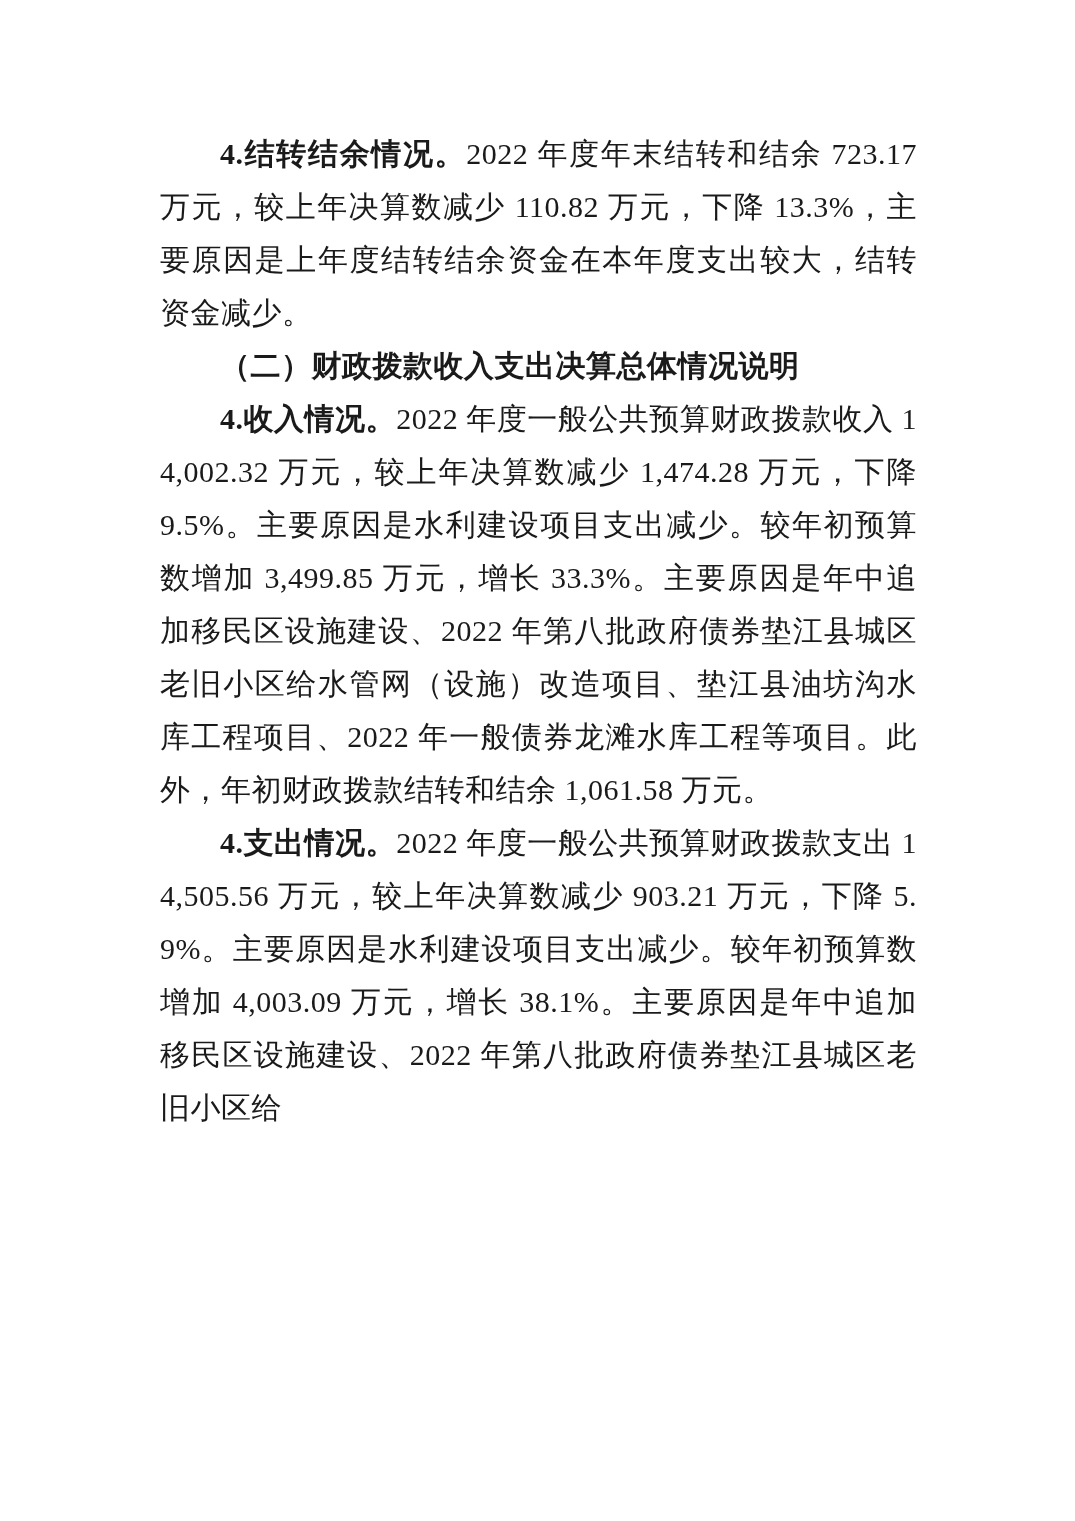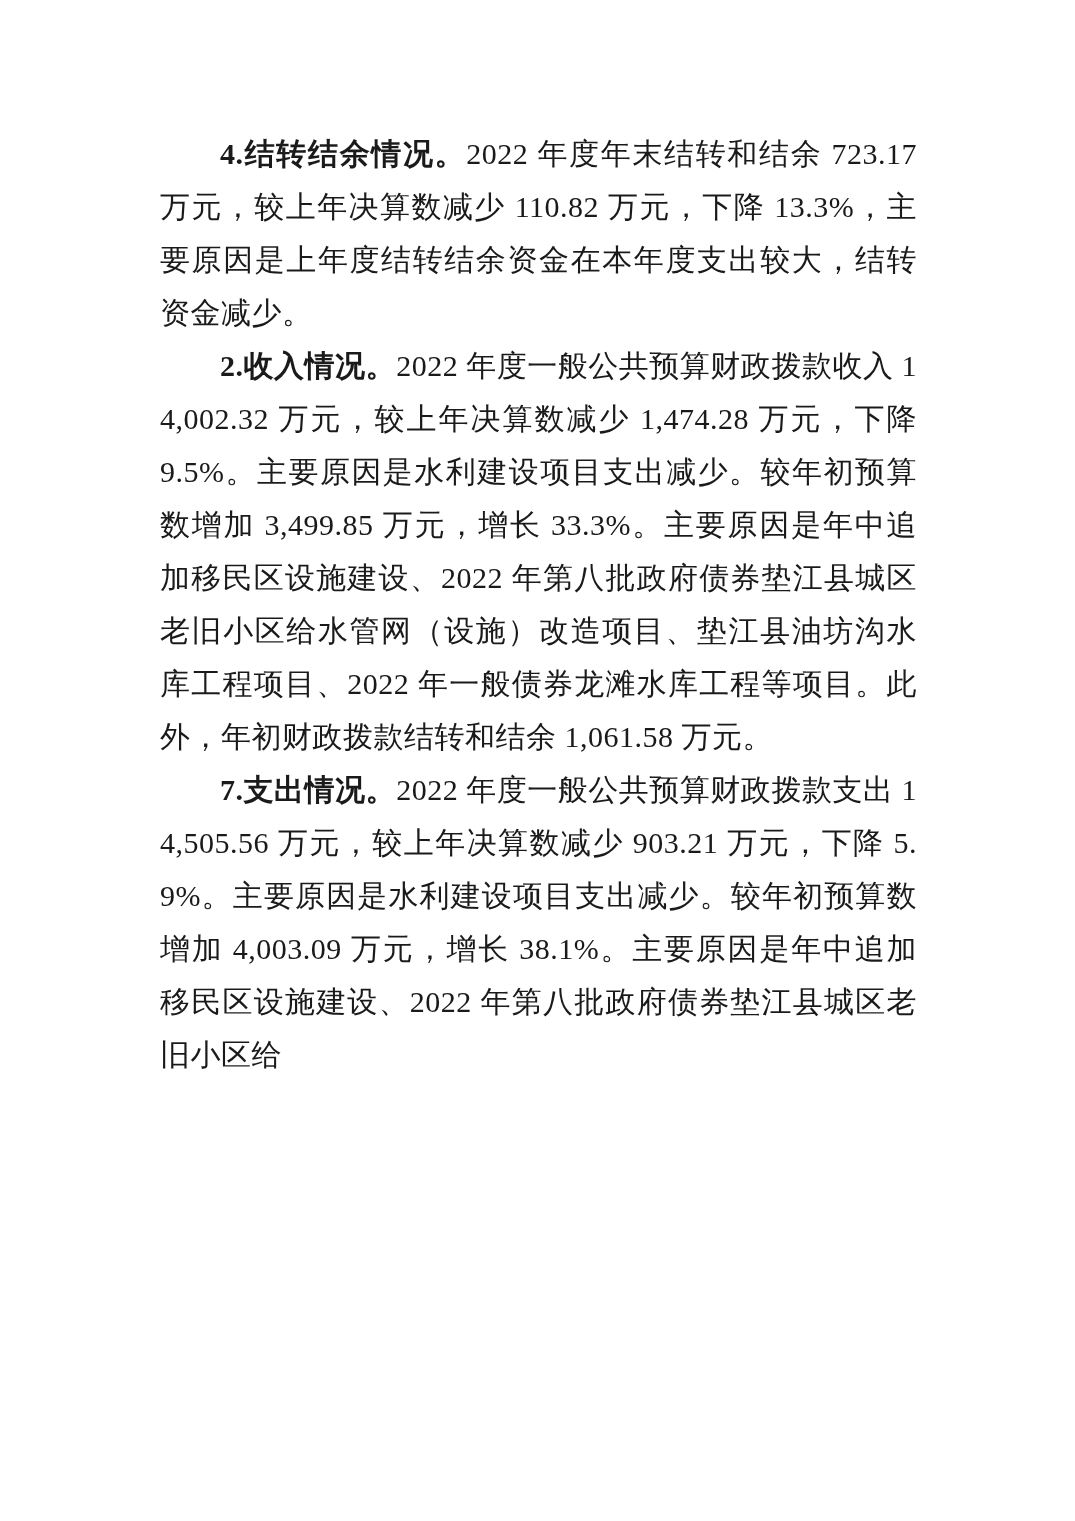"（二）财政拨款收入支出决算总体情况说明" p.para { html: none -> <p> <span>（二）财政拨款收入支出决算总体情况说明</span> </p> }
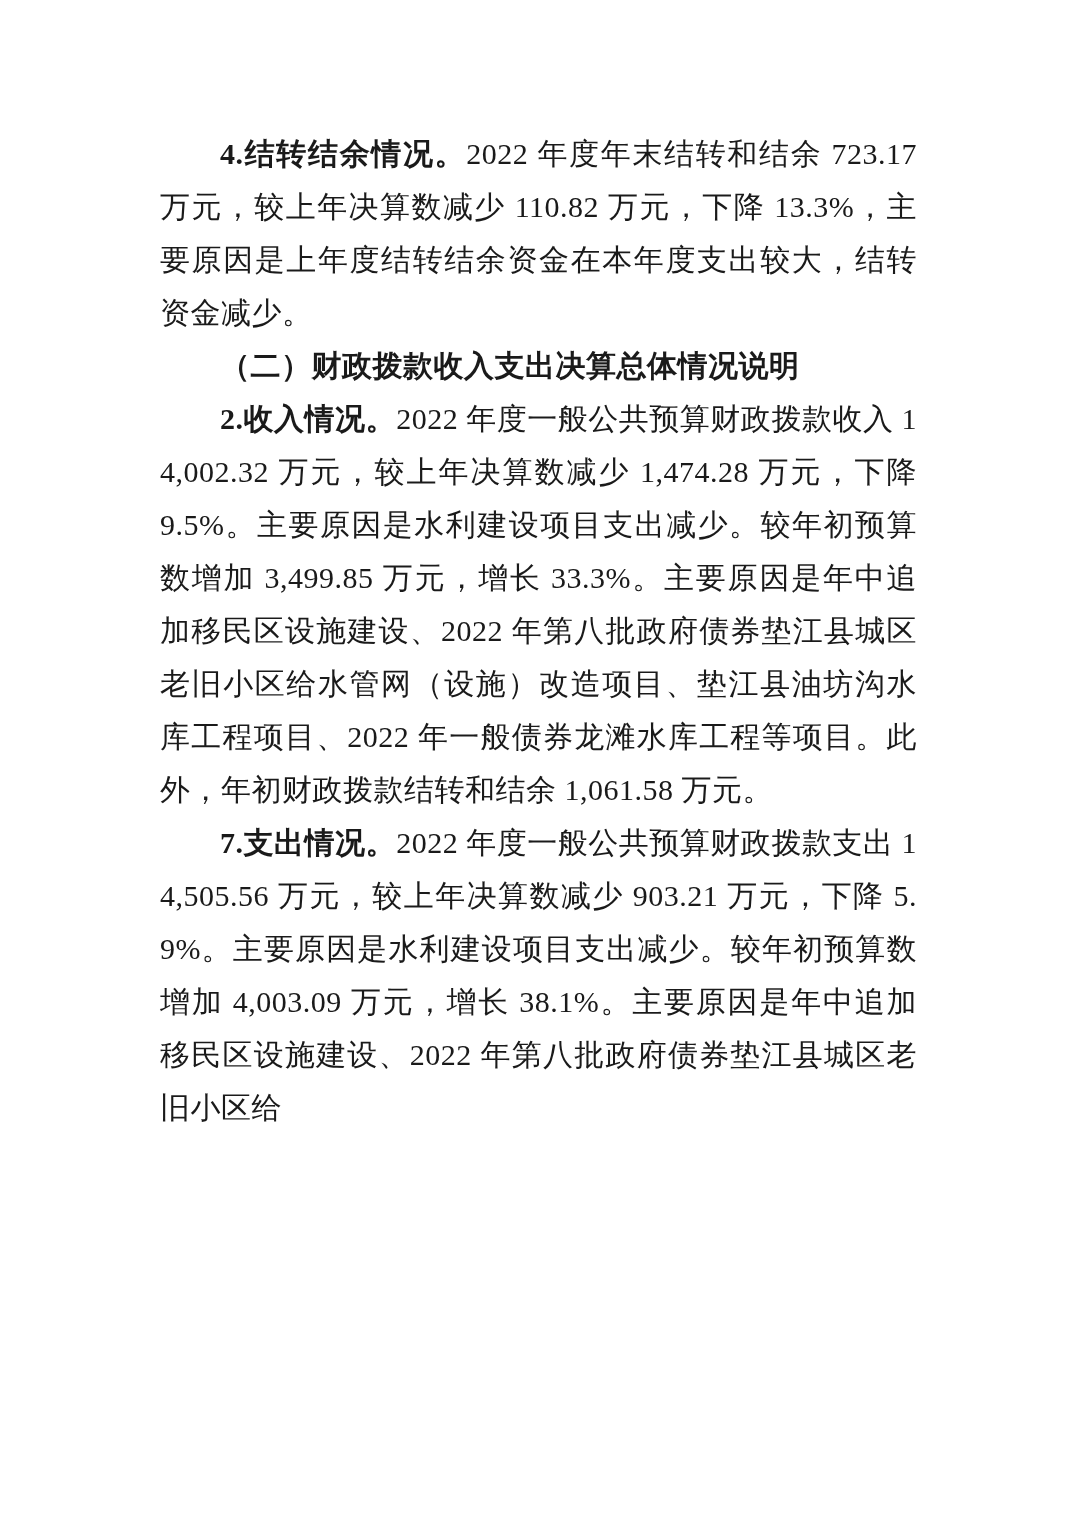"2.收入情况。" span.lead { text: 2 -> 4 }
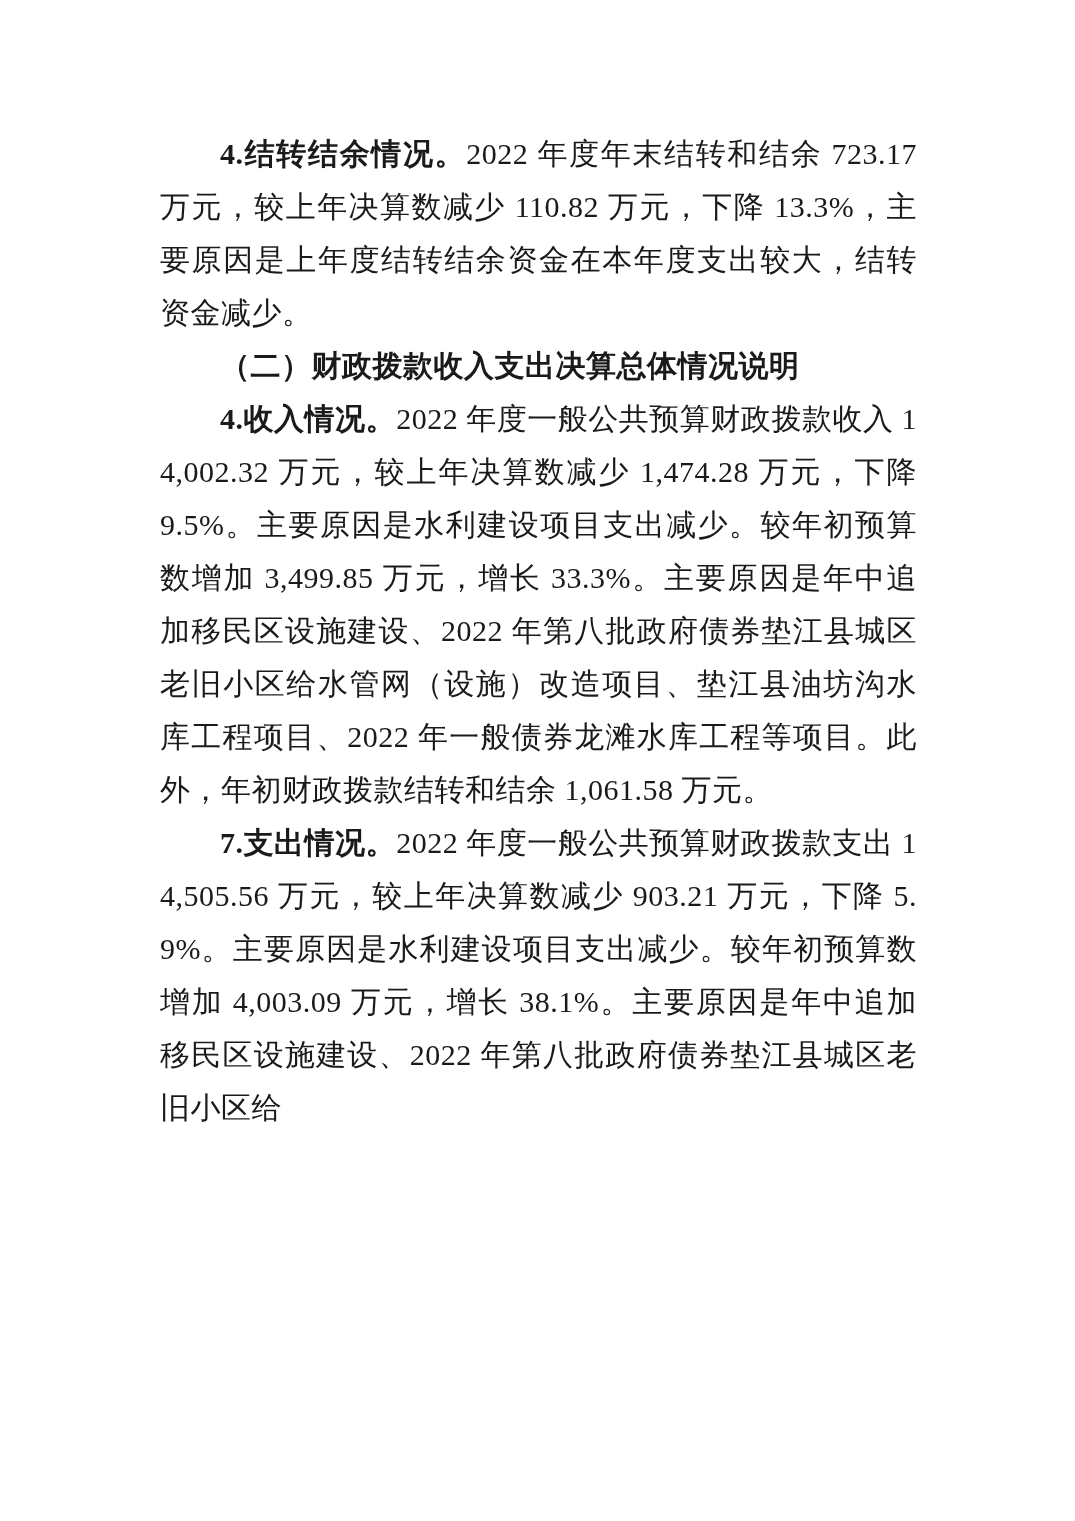"7.支出情况。" span.lead { text: 7 -> 4 }
